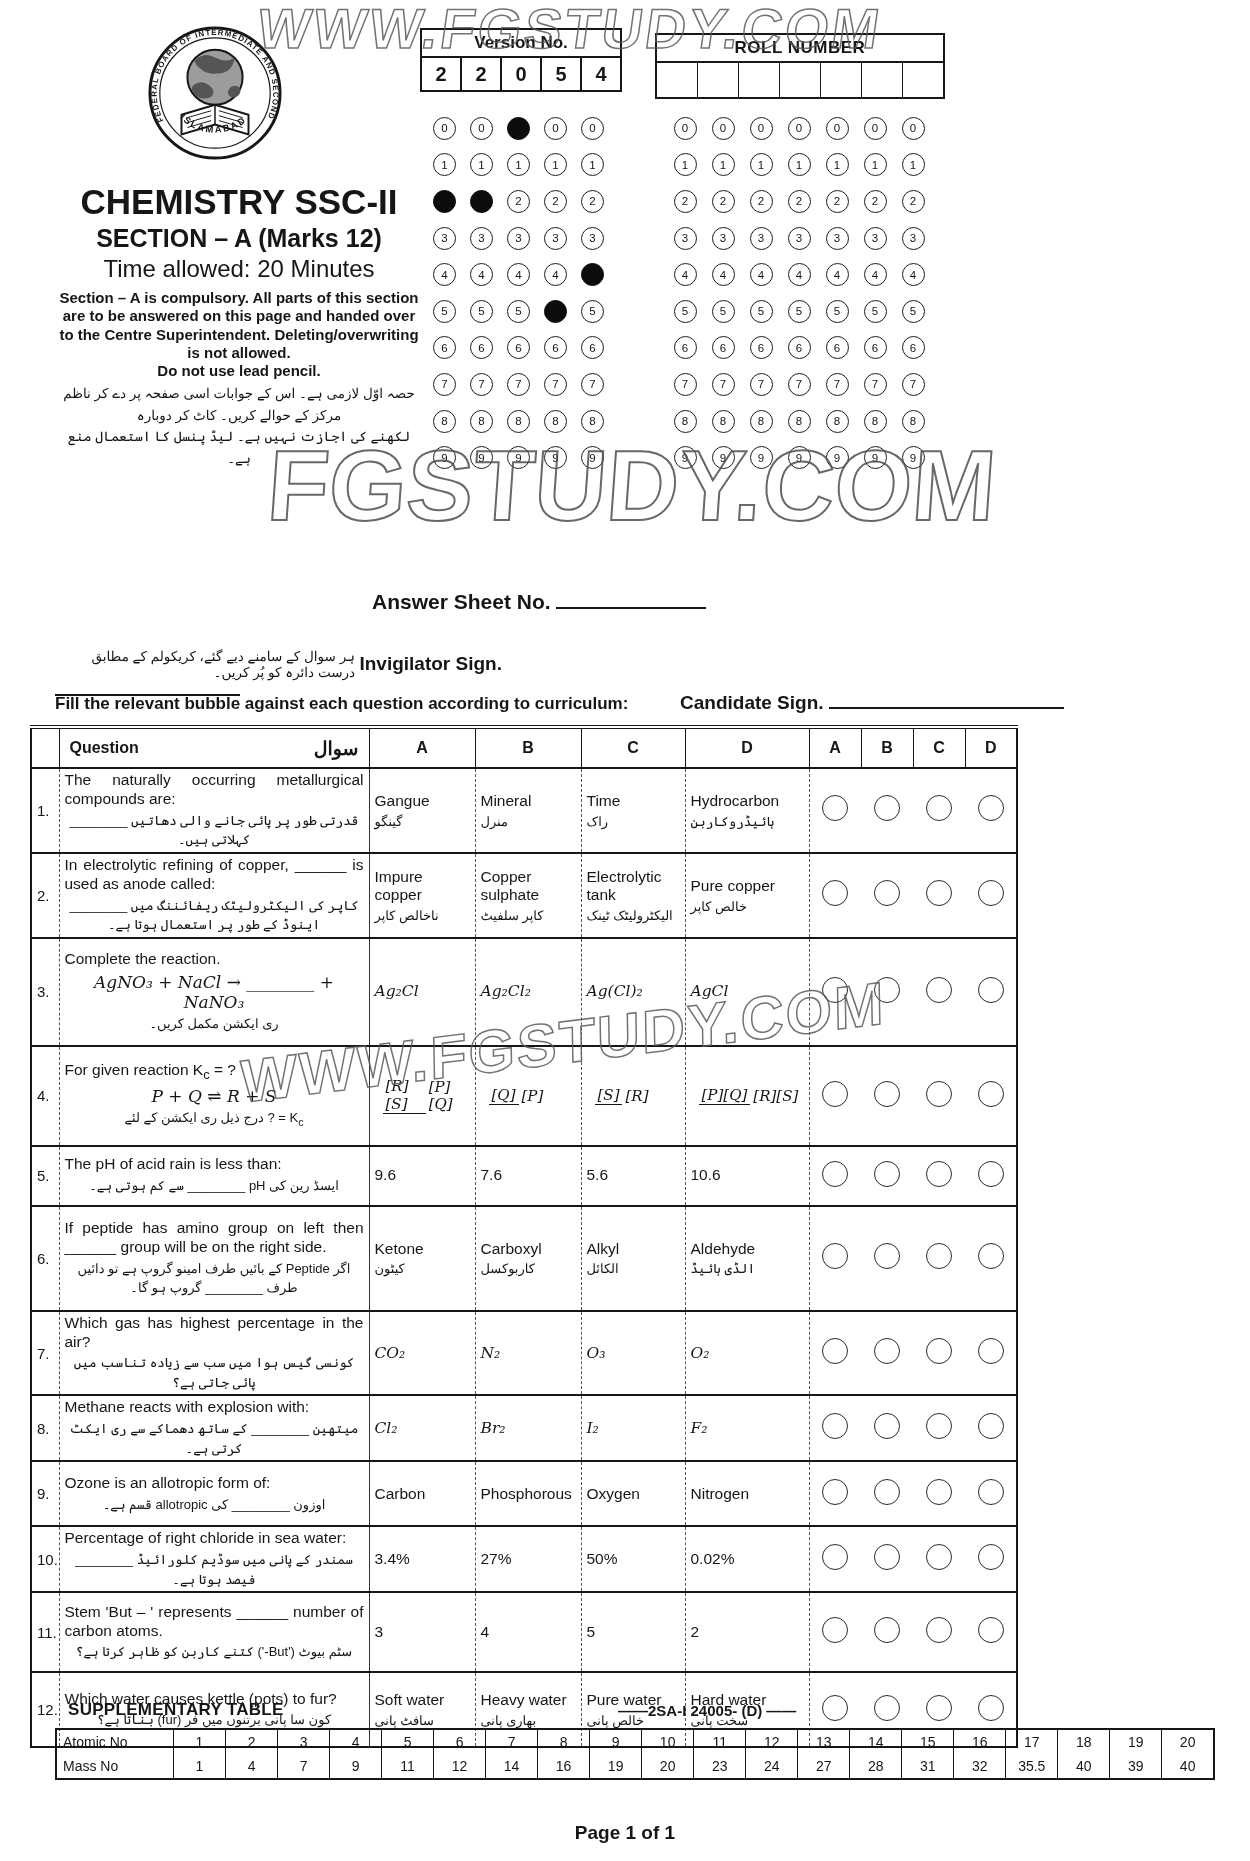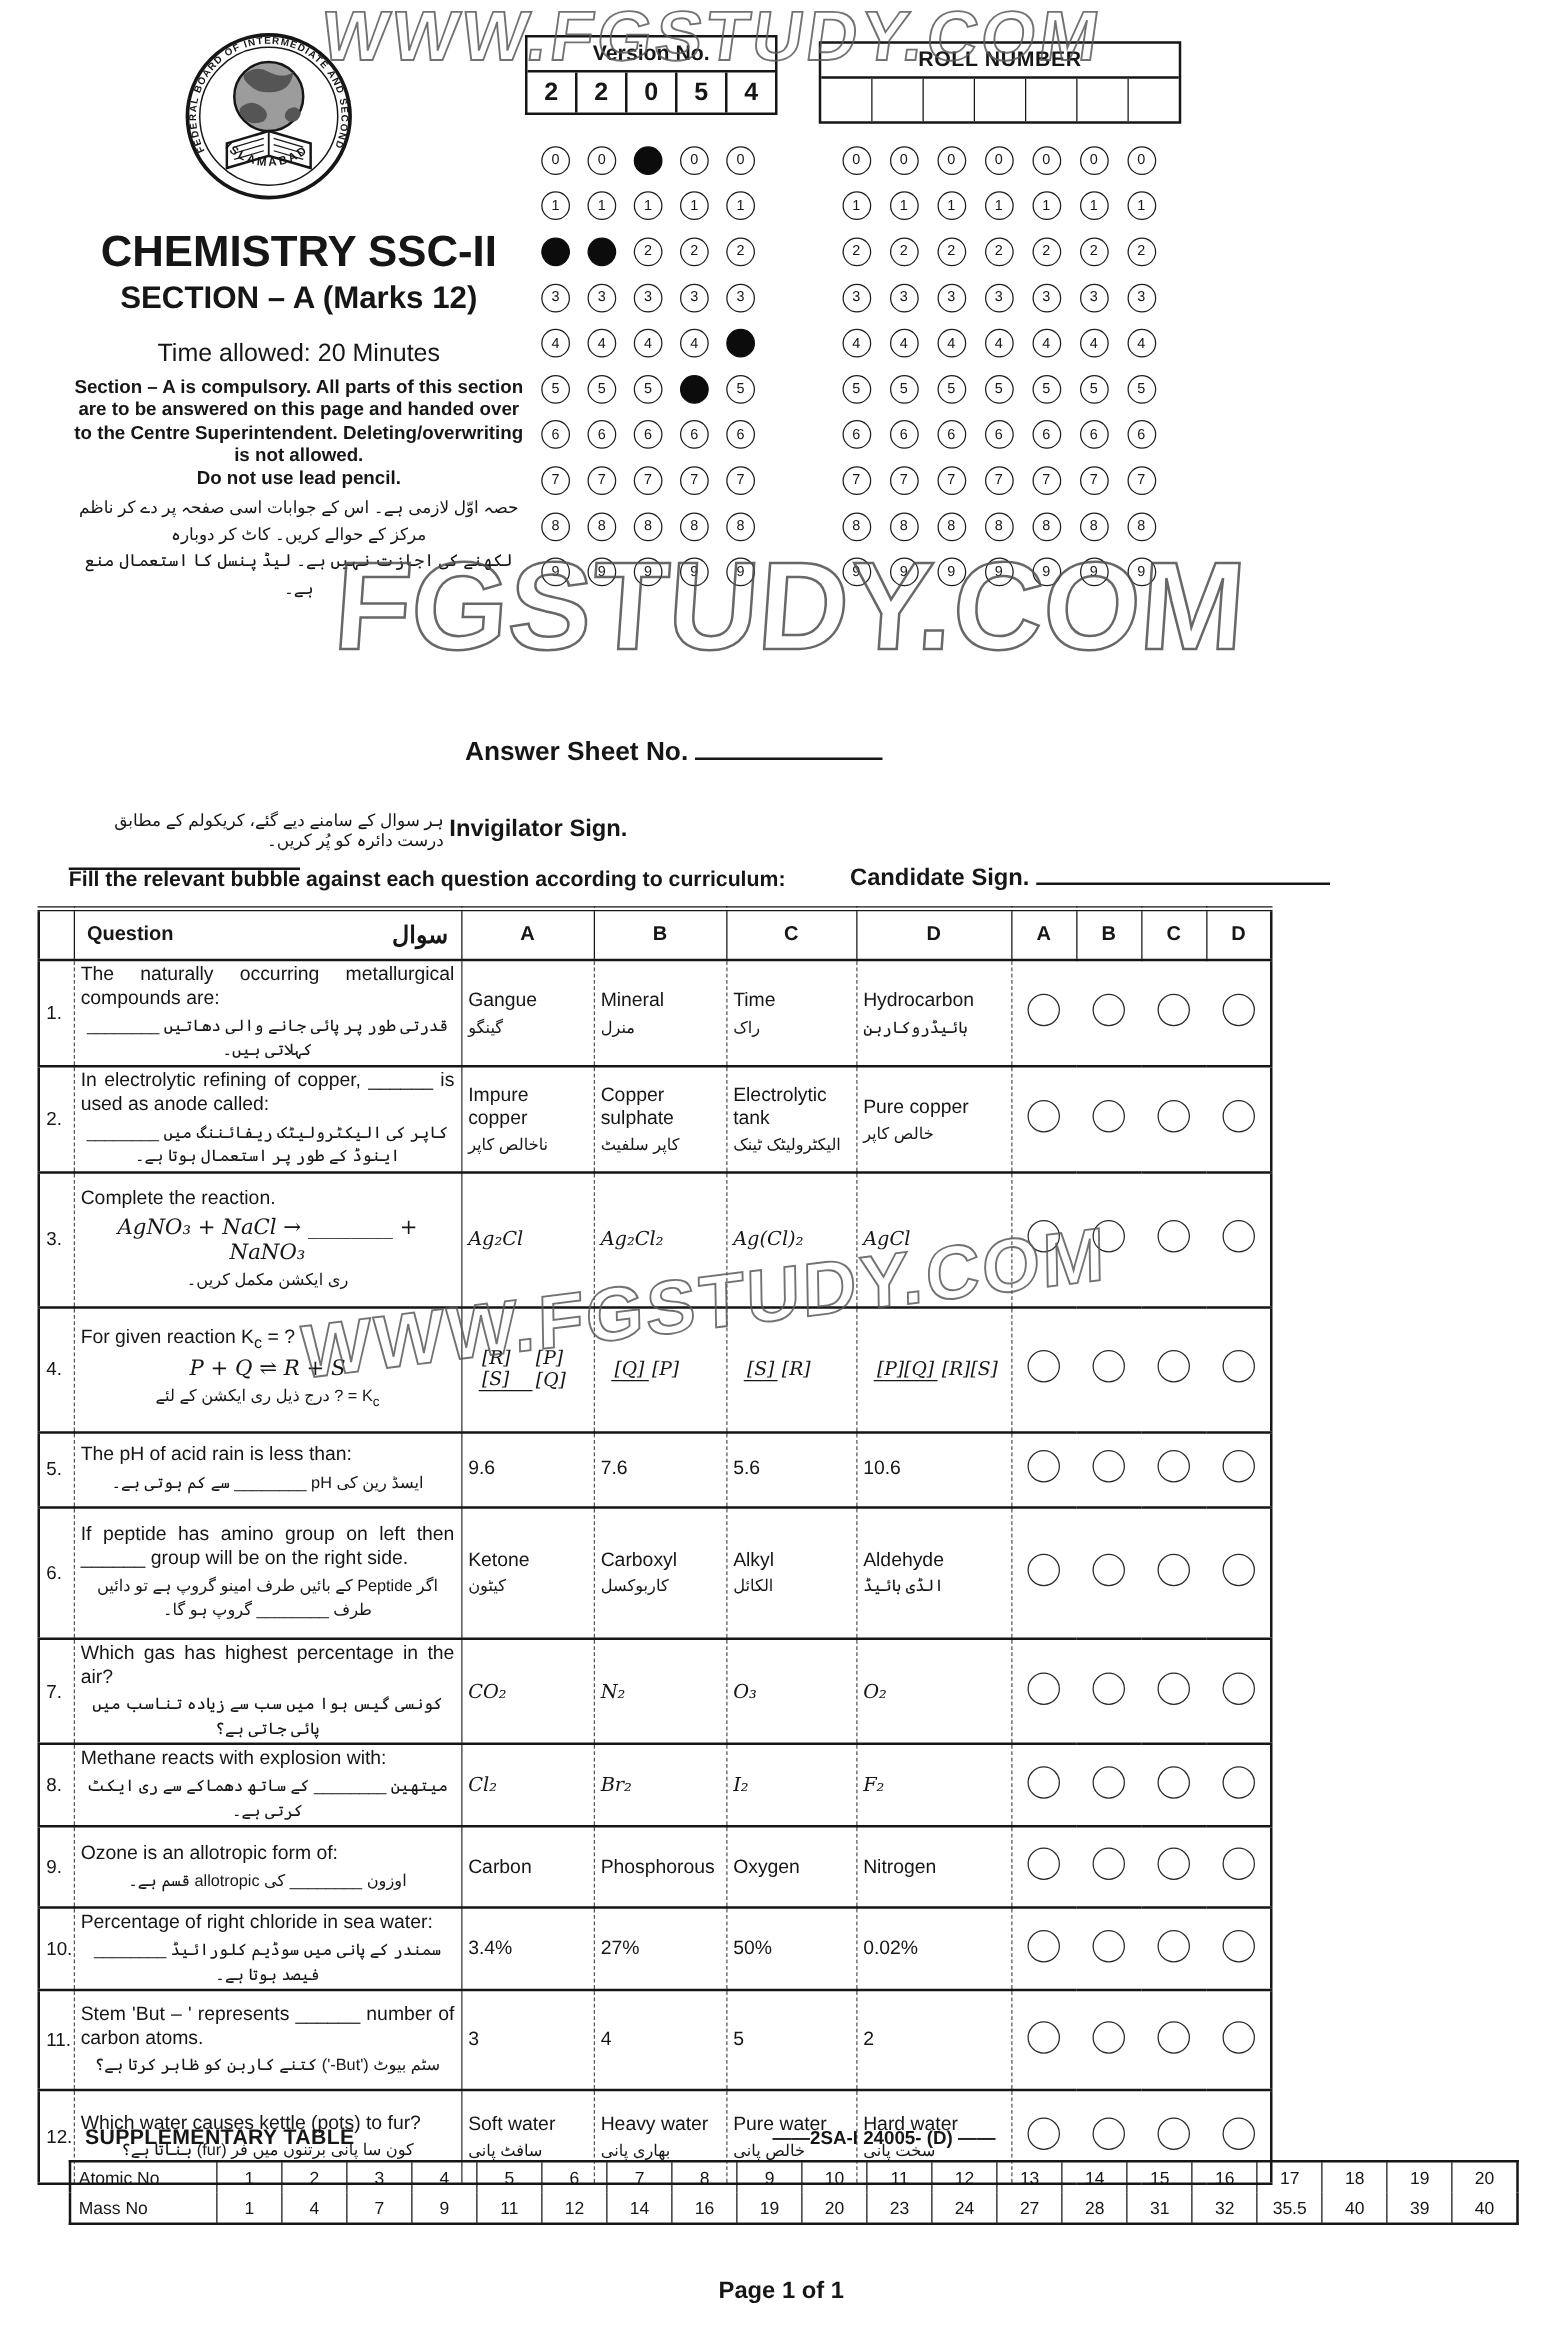"Time allowed: 20 Minutes" .htime { font-size: 20px -> 24px; margin-top: 19px -> 2px }
